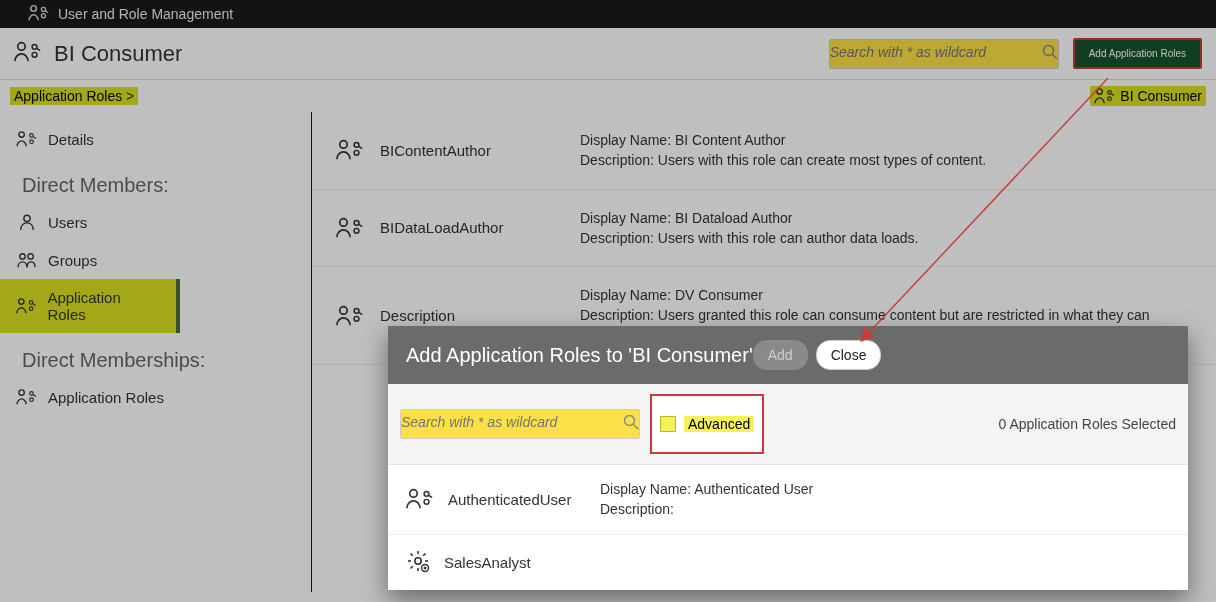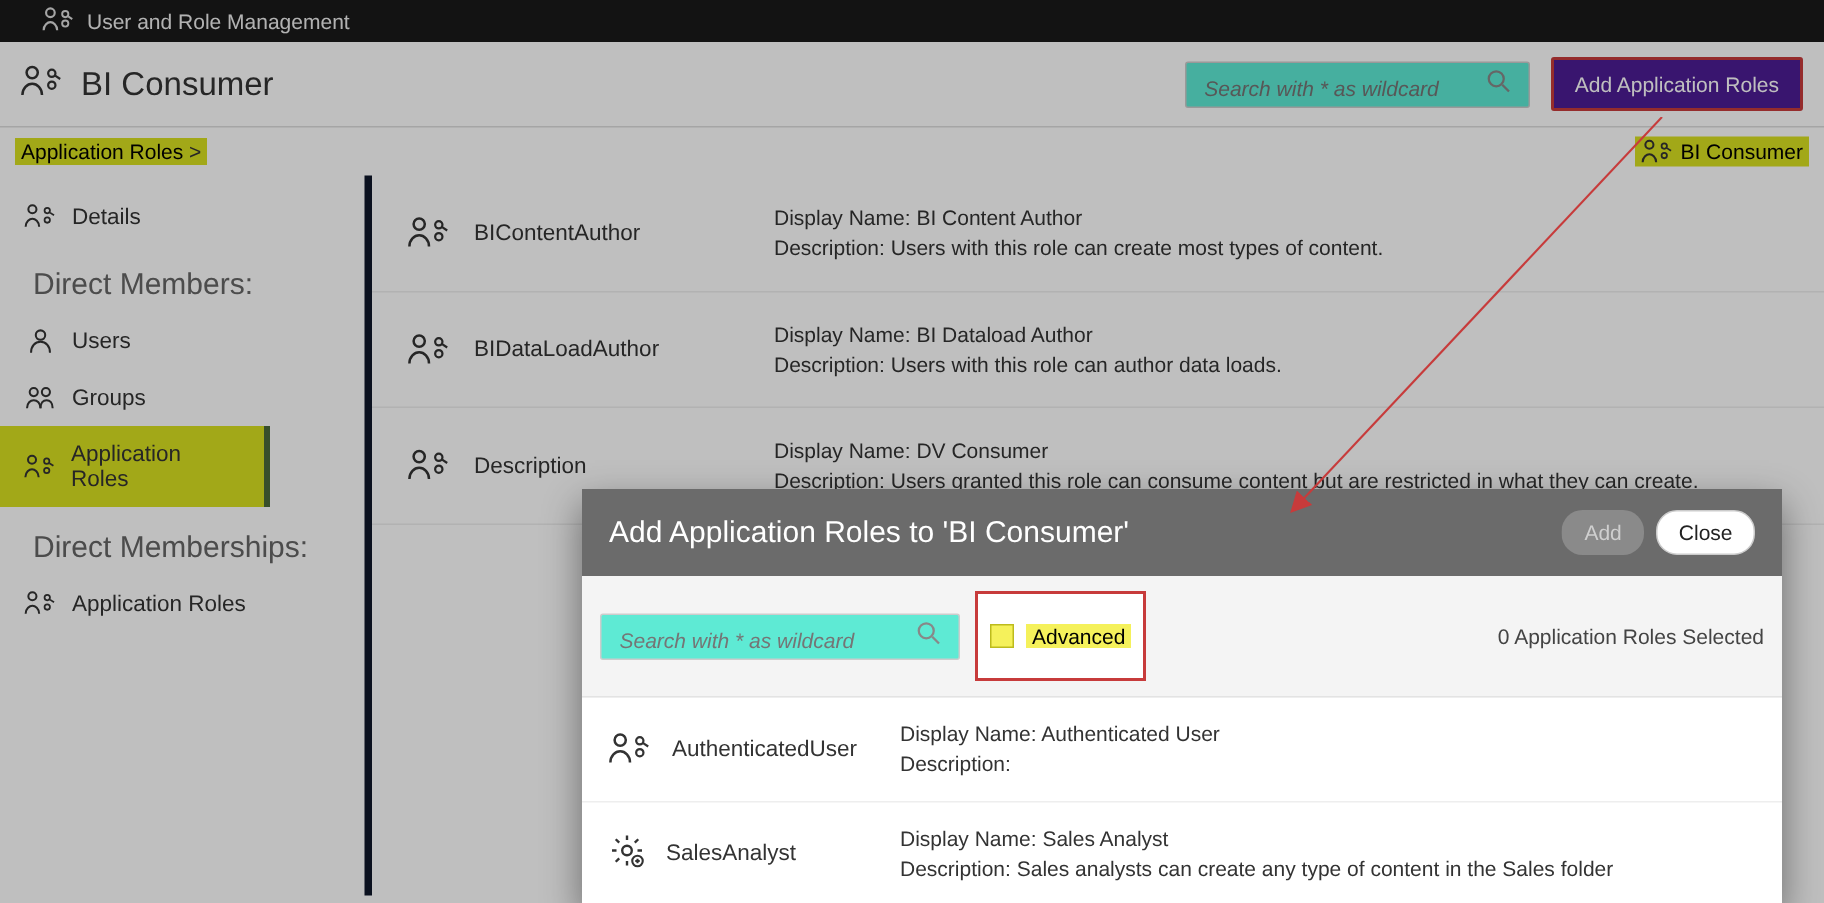"Search with * as wildcard" .searchbox { align-items: flex-end -> flex-start; background: #5eead4 -> #fde047; padding: 4px 12px -> 4px 0 }
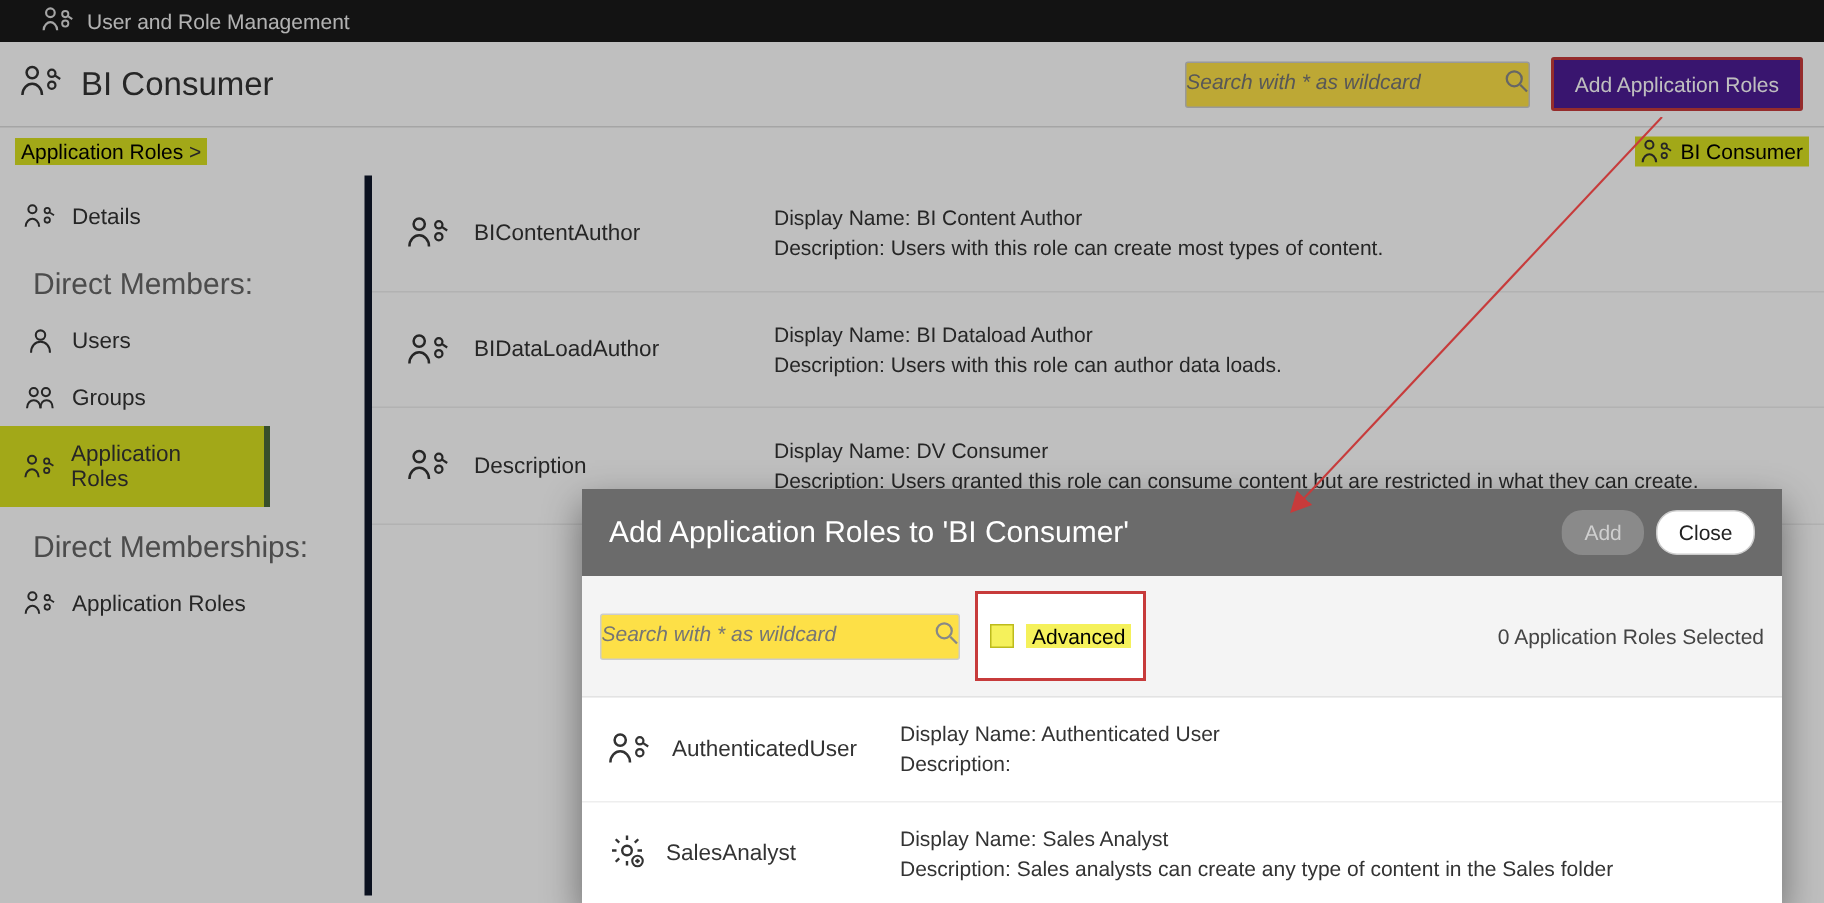"Add Application Roles" .btn-primary { background: #4c1d95 -> #14532d; font-size: 14px -> 10px }
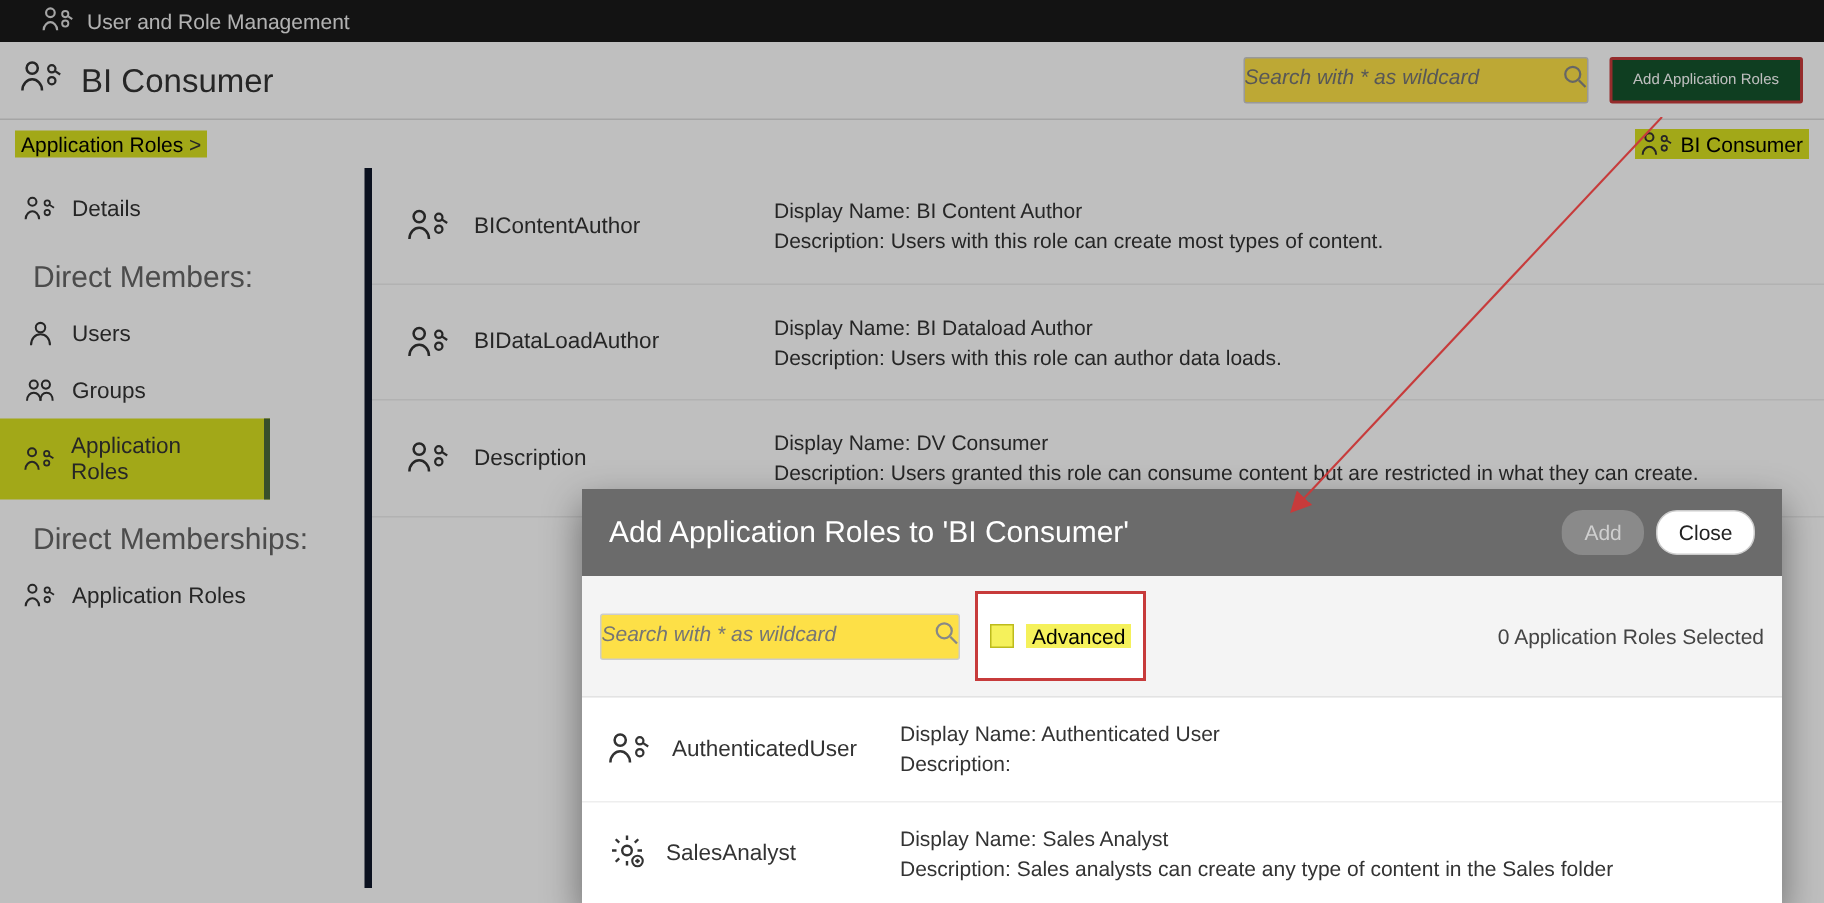"Details" .sidebar { border-right: 5px solid #0f172a -> 1px solid #0f172a; width: 248px -> 312px }
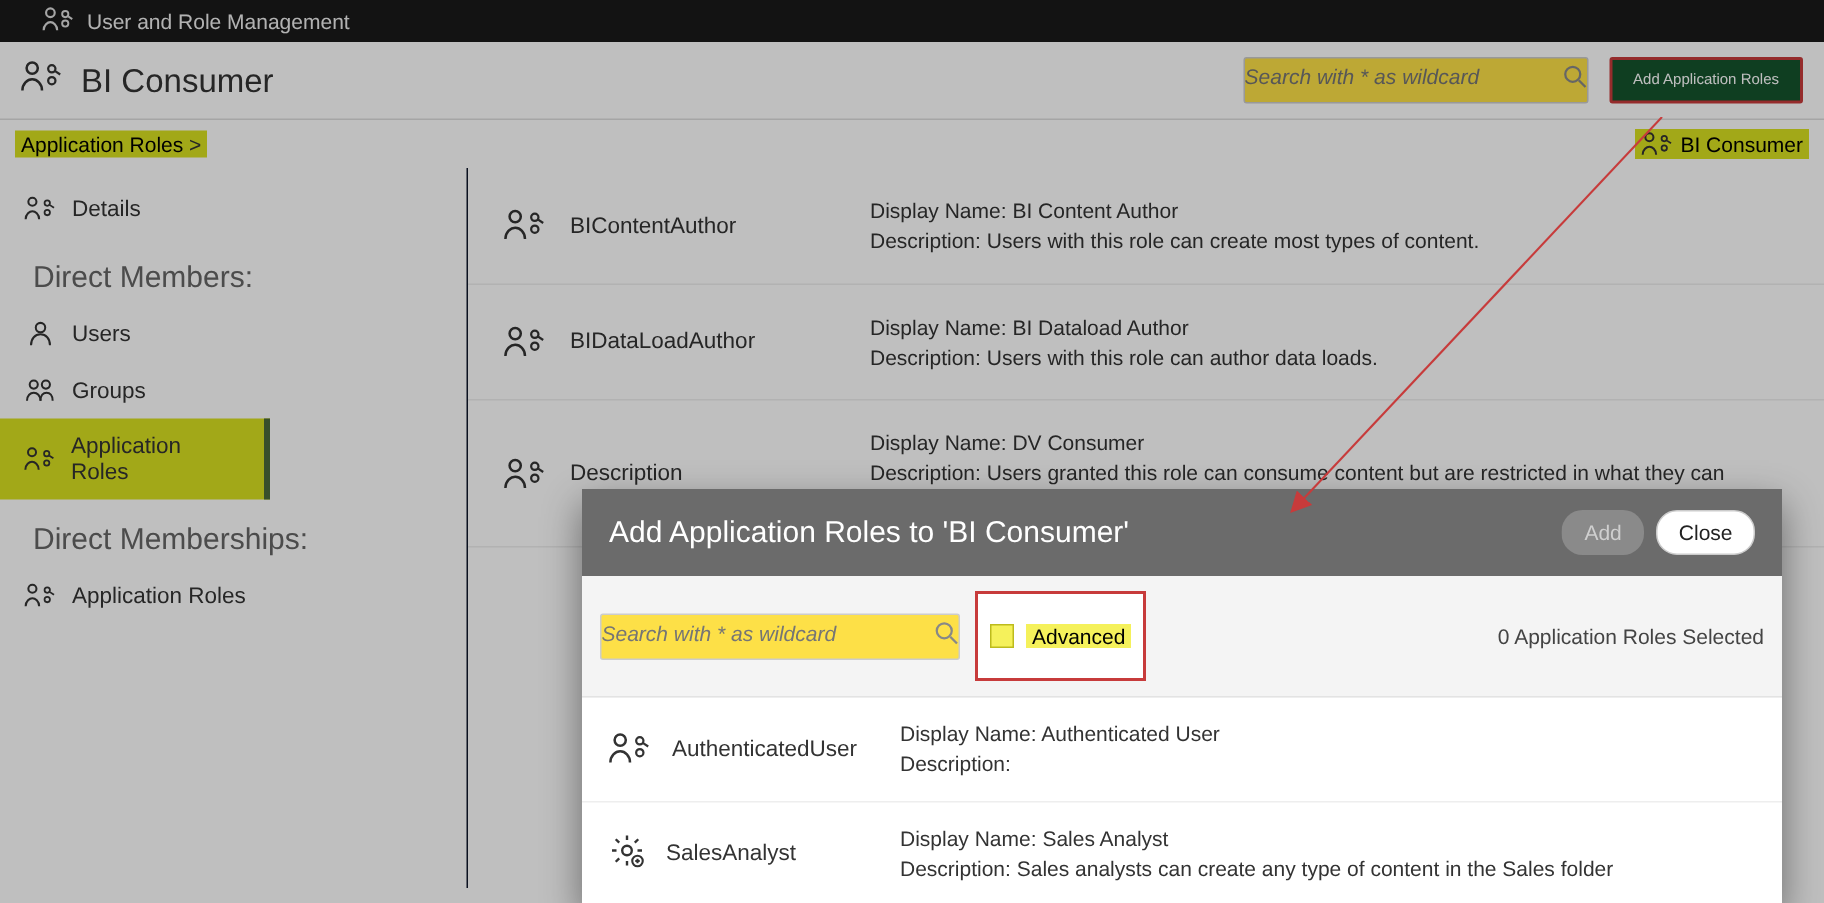"Add Application Roles to 'BI" .dialog-head { justify-content: space-between -> none }
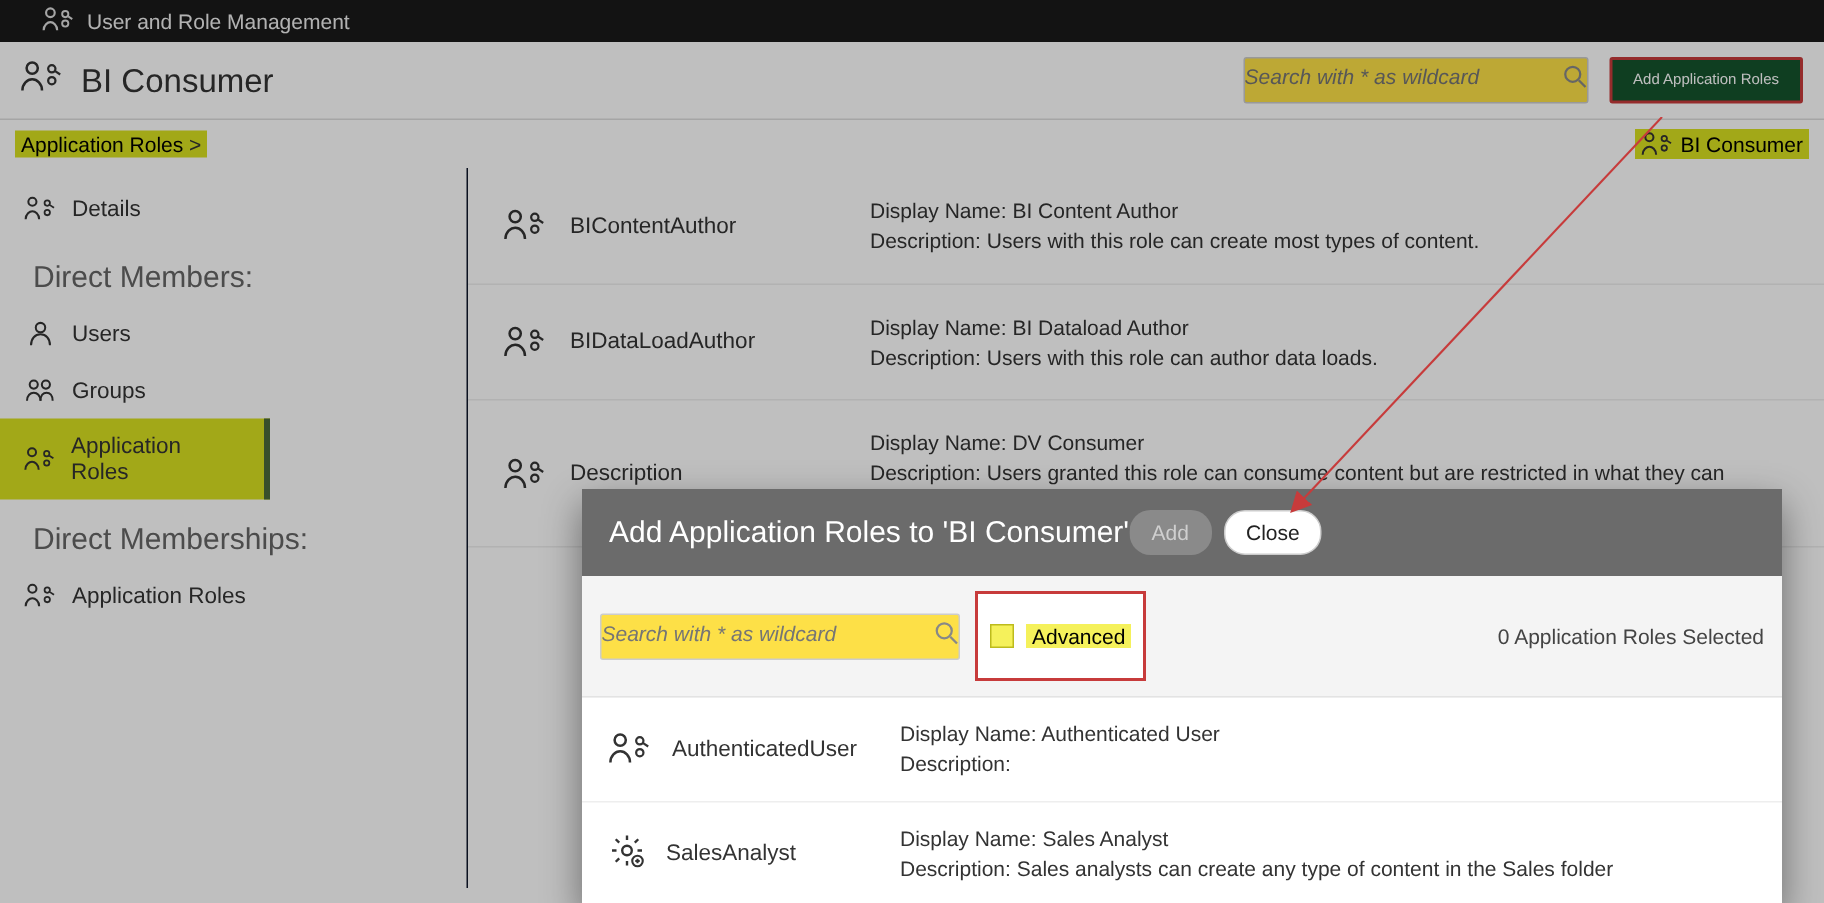"Display Name: Sales Analyst" div.role-meta { html: <div> <div><span>Display Name:</span> <span>Sales Analyst</span></div> <div><span>Description:</span> <span>Sales analysts can create any type of content in the Sales folder</span></div> </div> -> none }
